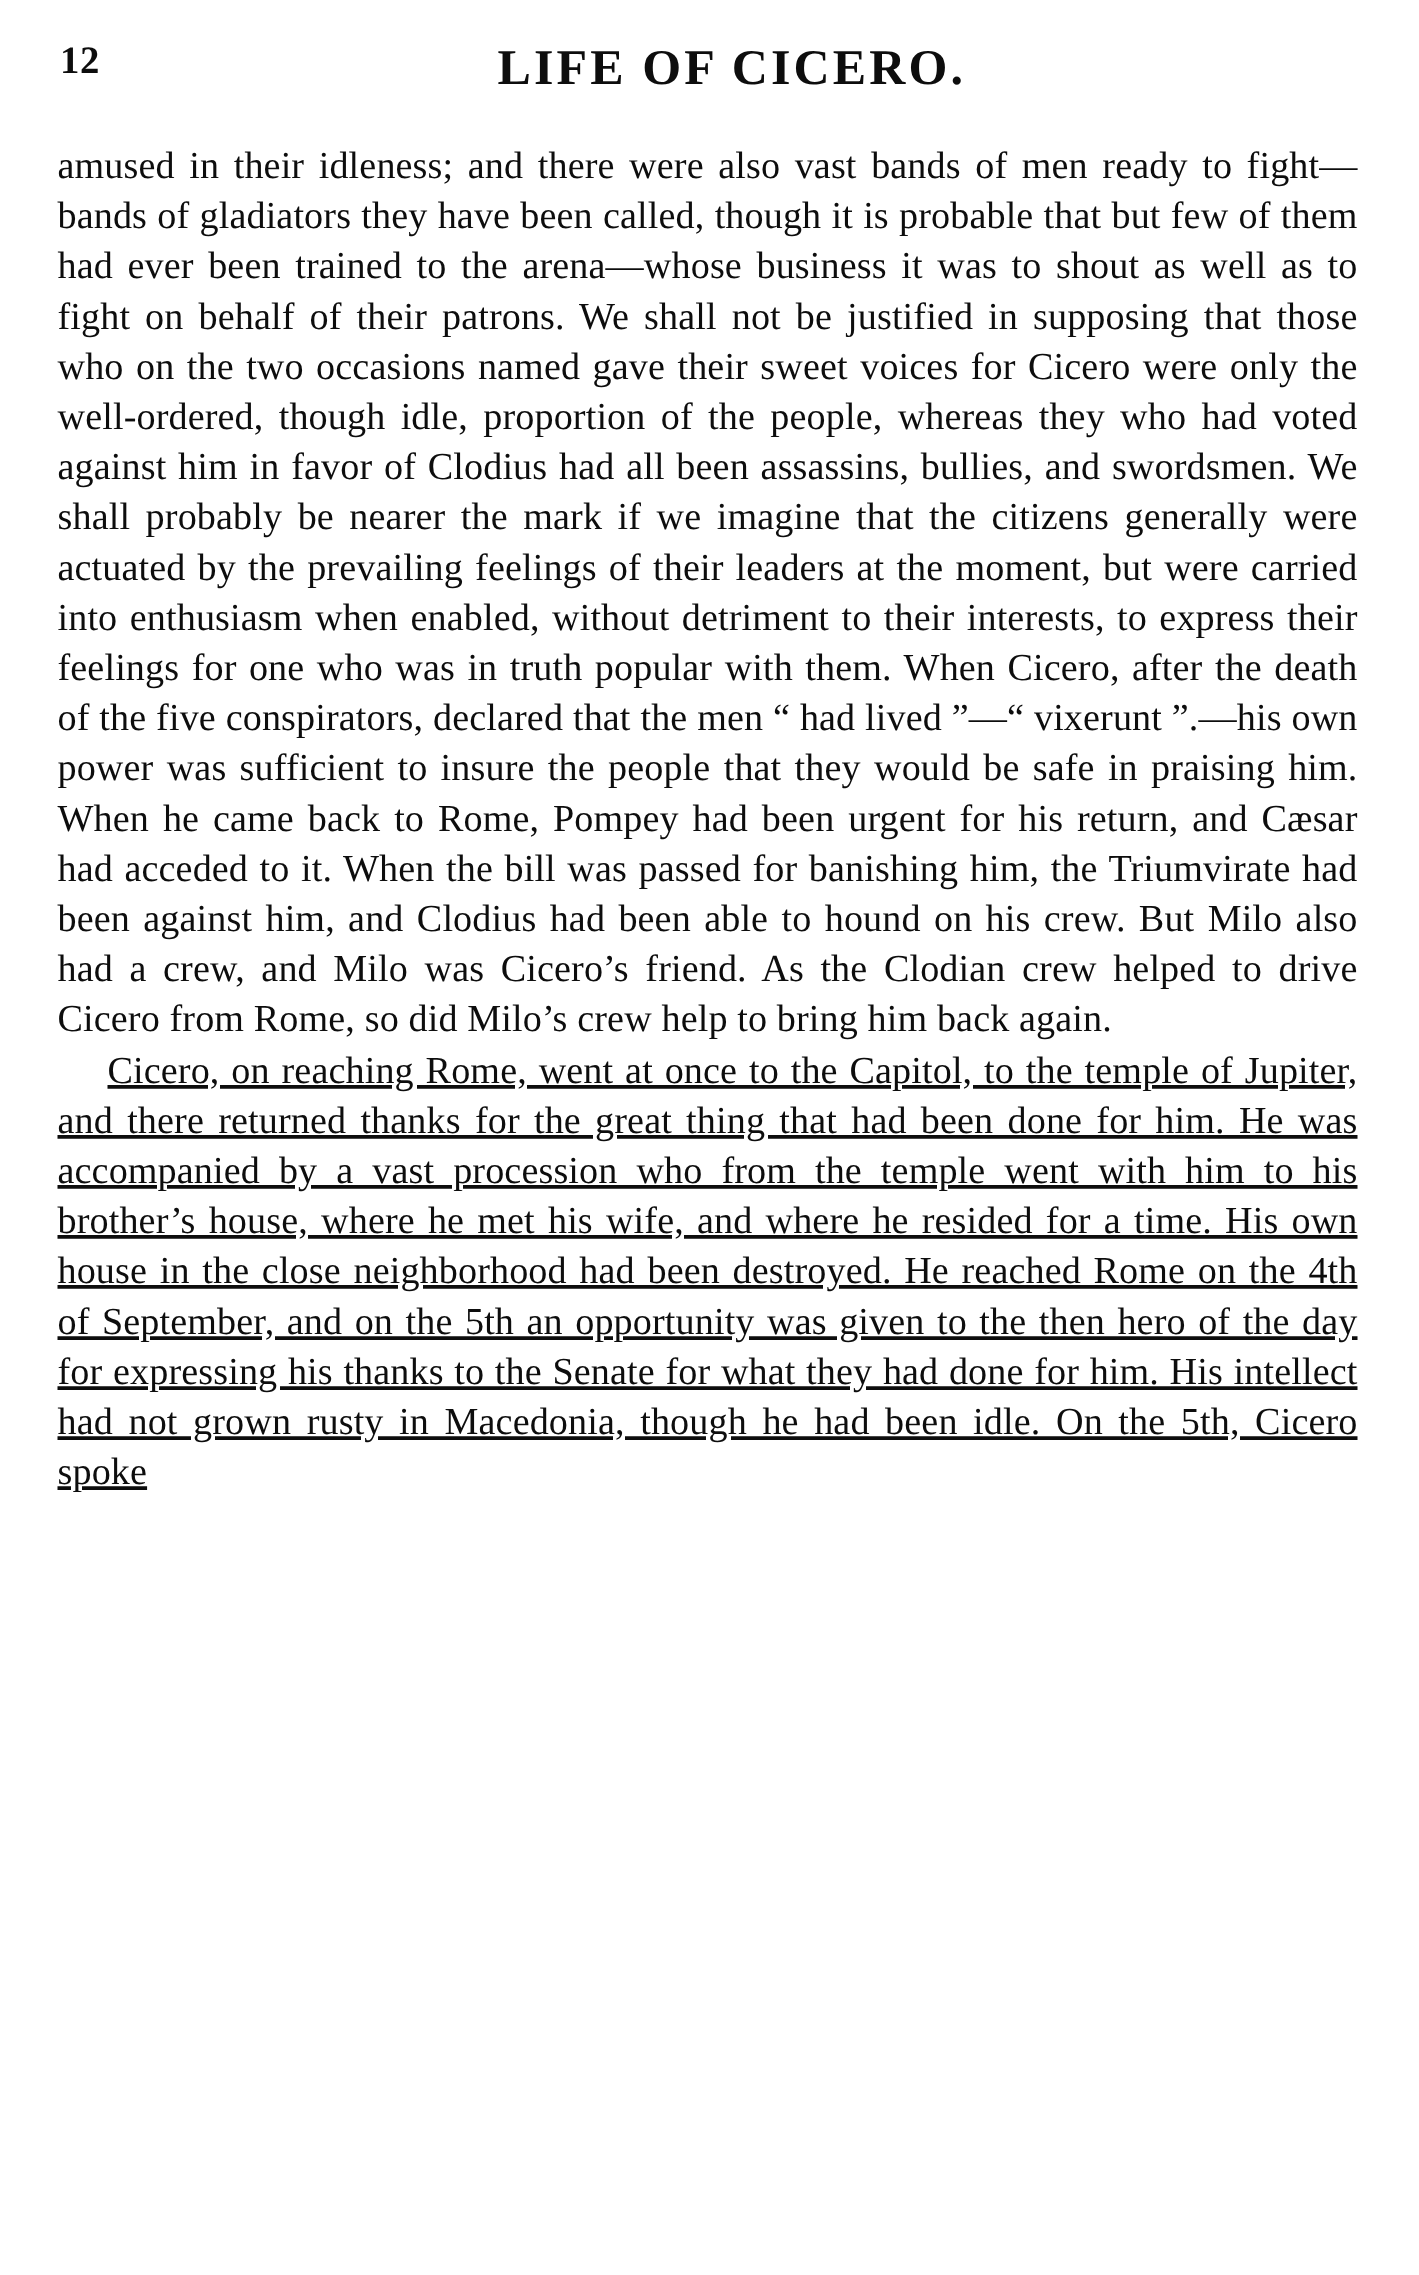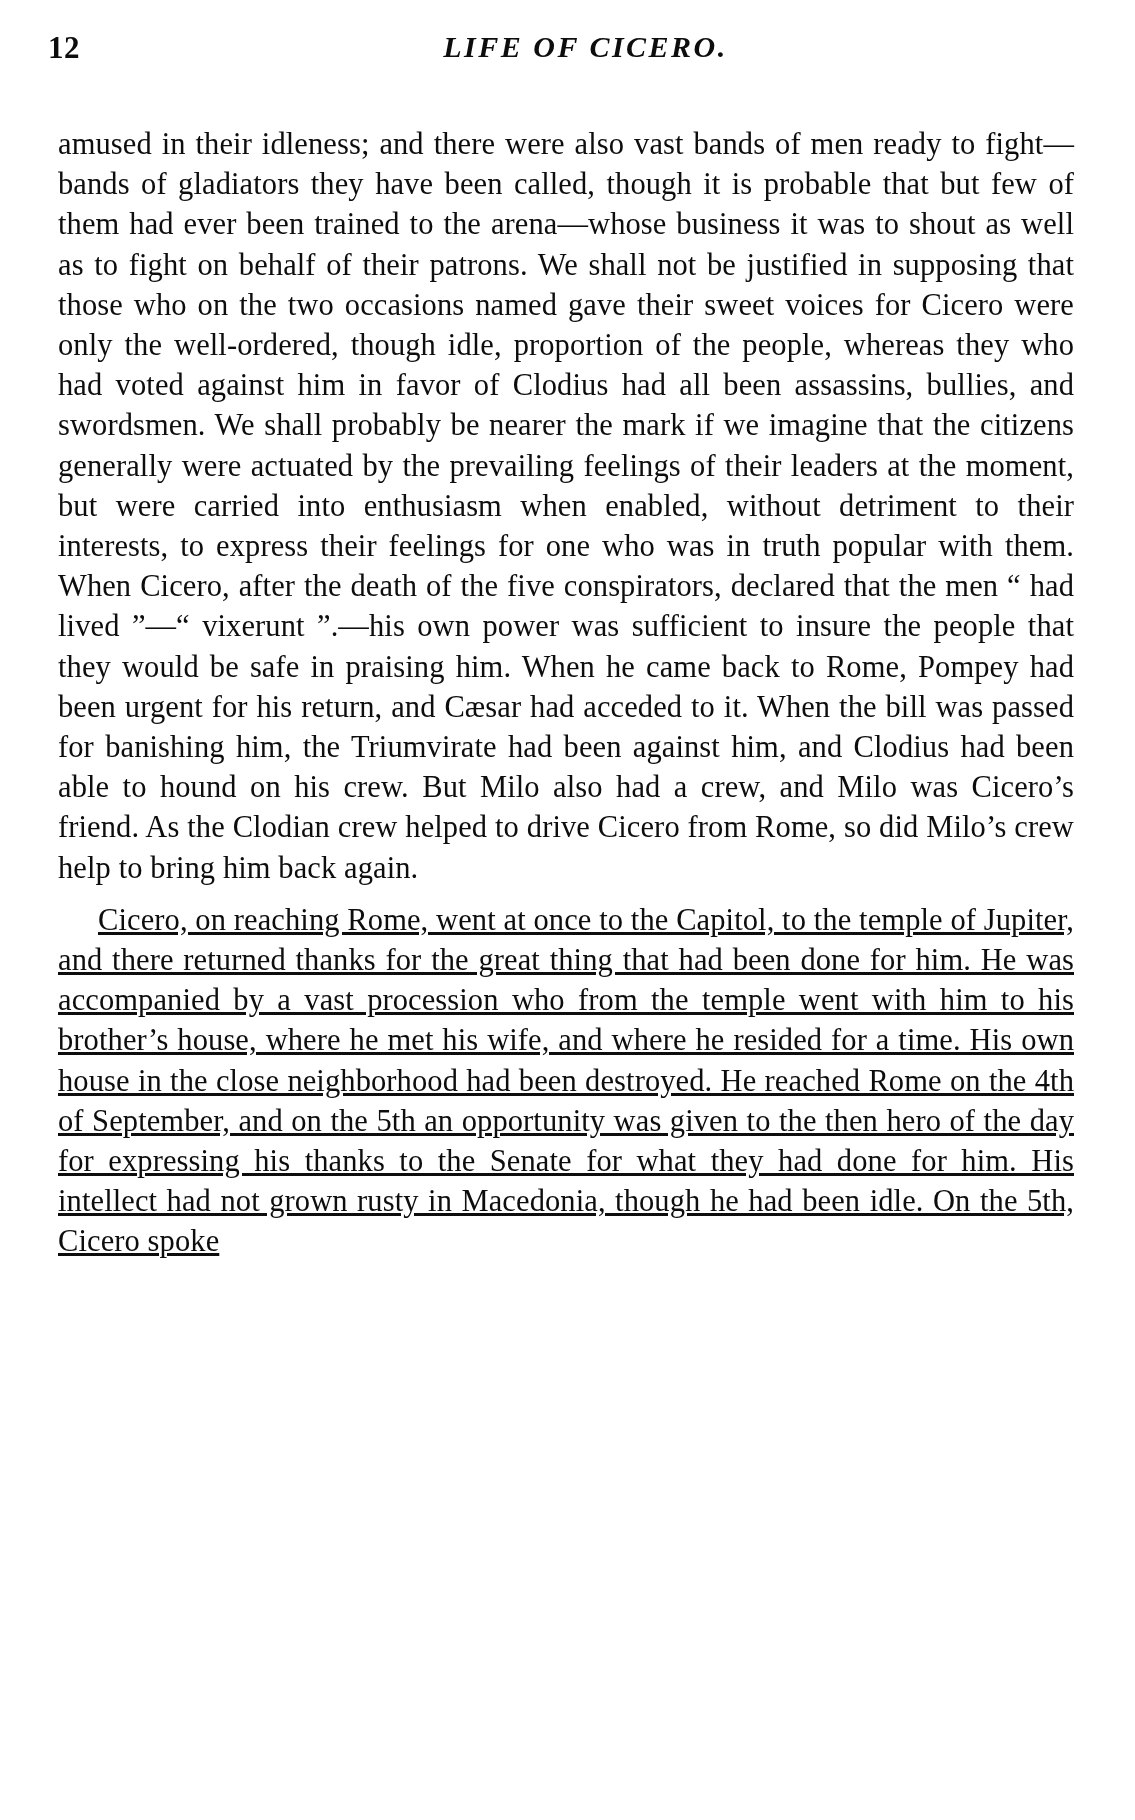"LIFE OF CICERO." .running-title { font-size: 30px -> 40px; font-style: italic -> none }
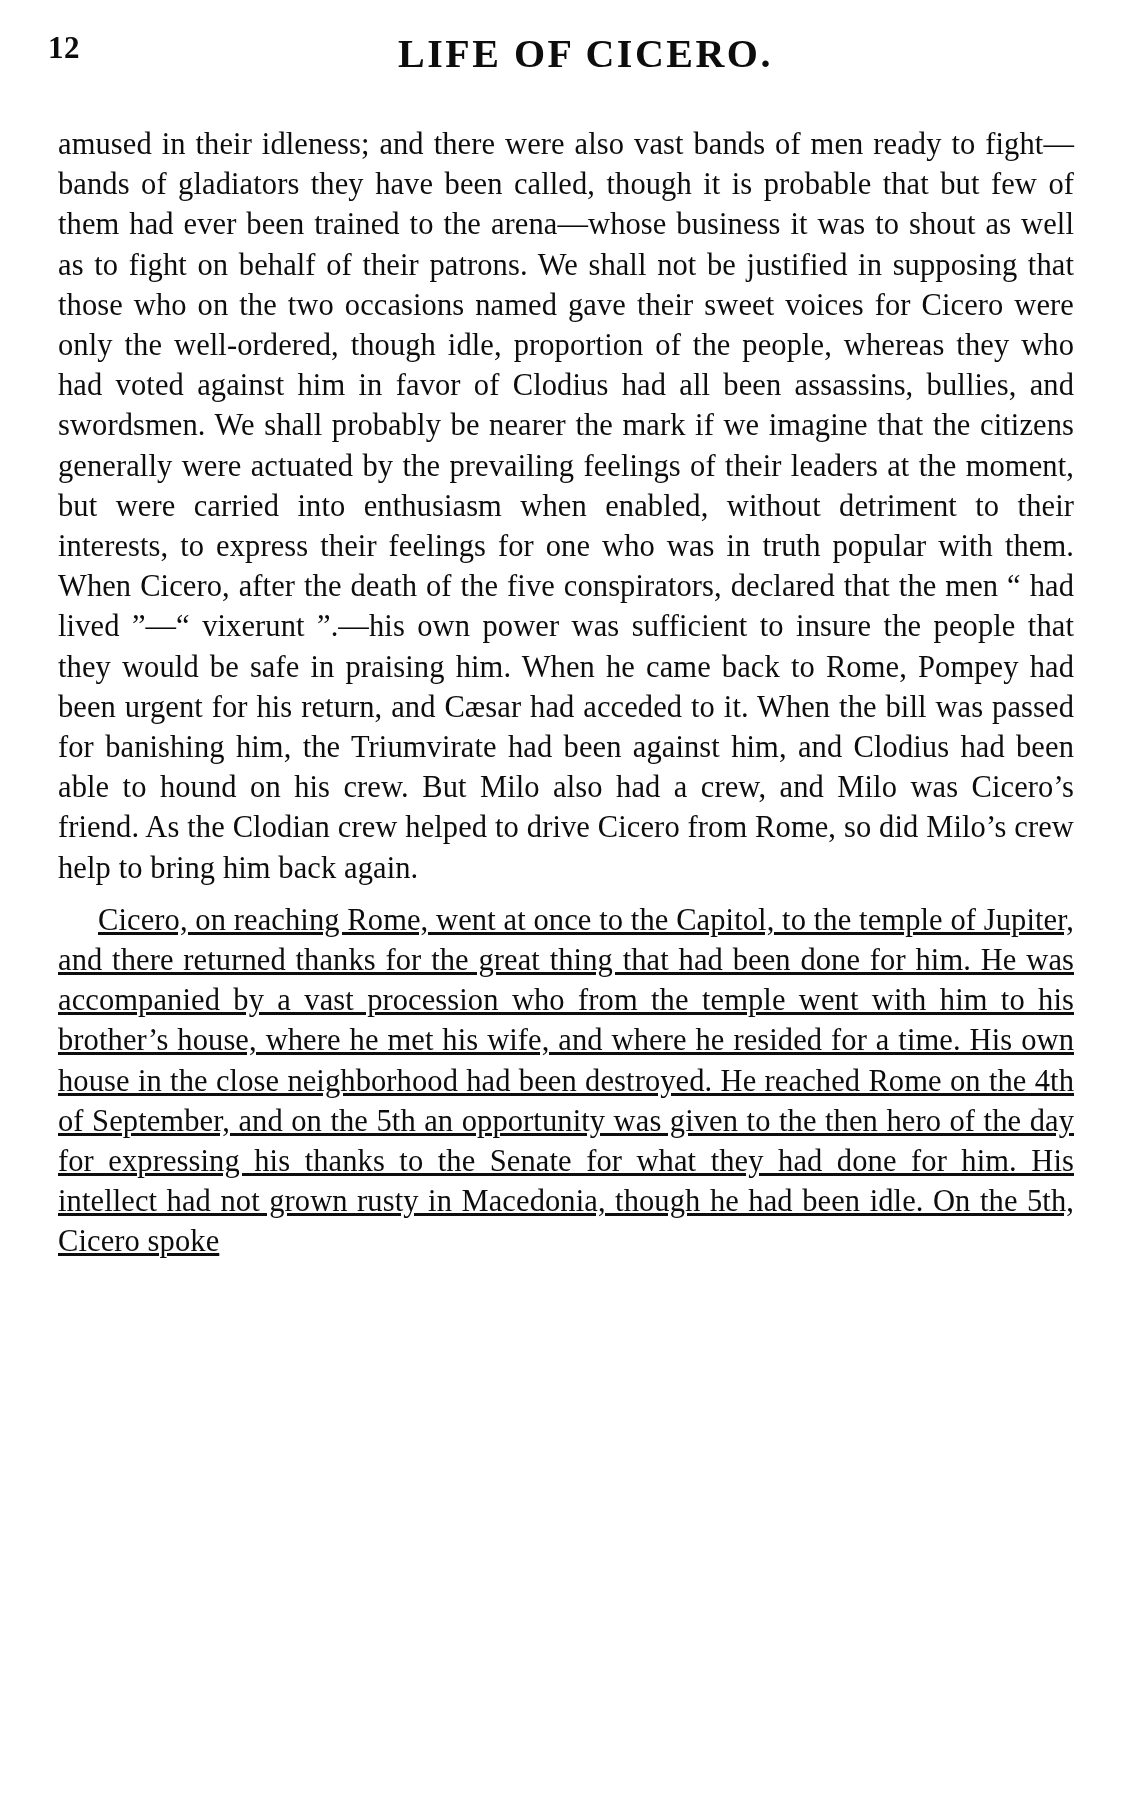"amused in their idleness; and" p.para { margin: 12px -> 0 }
